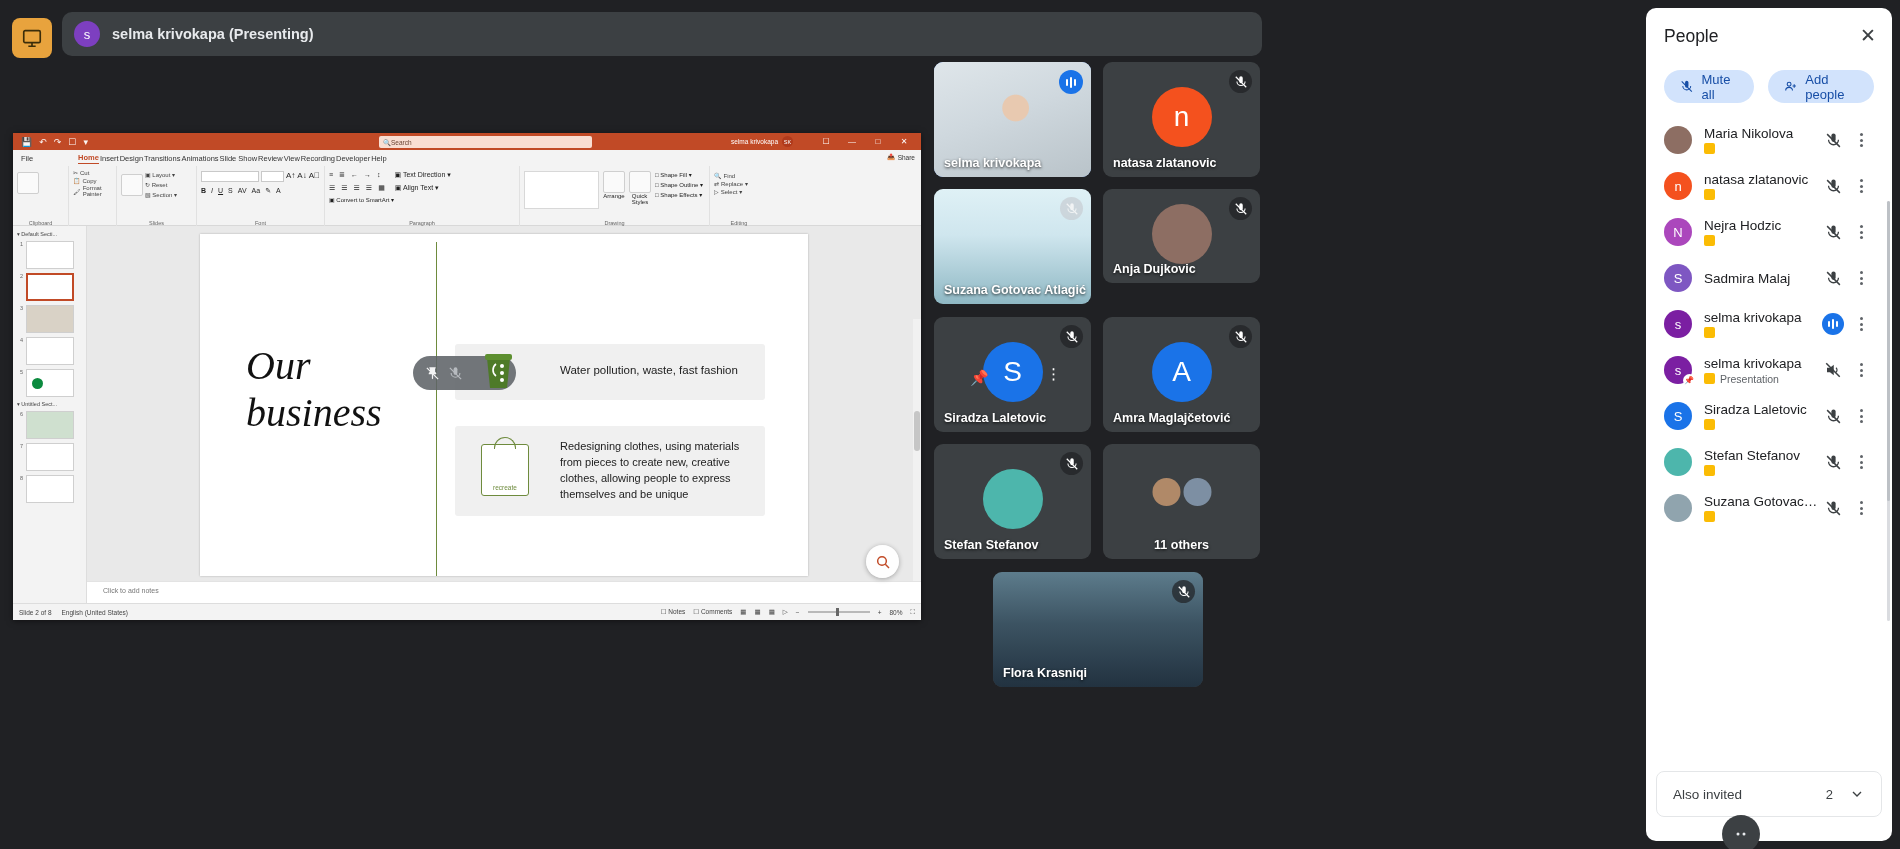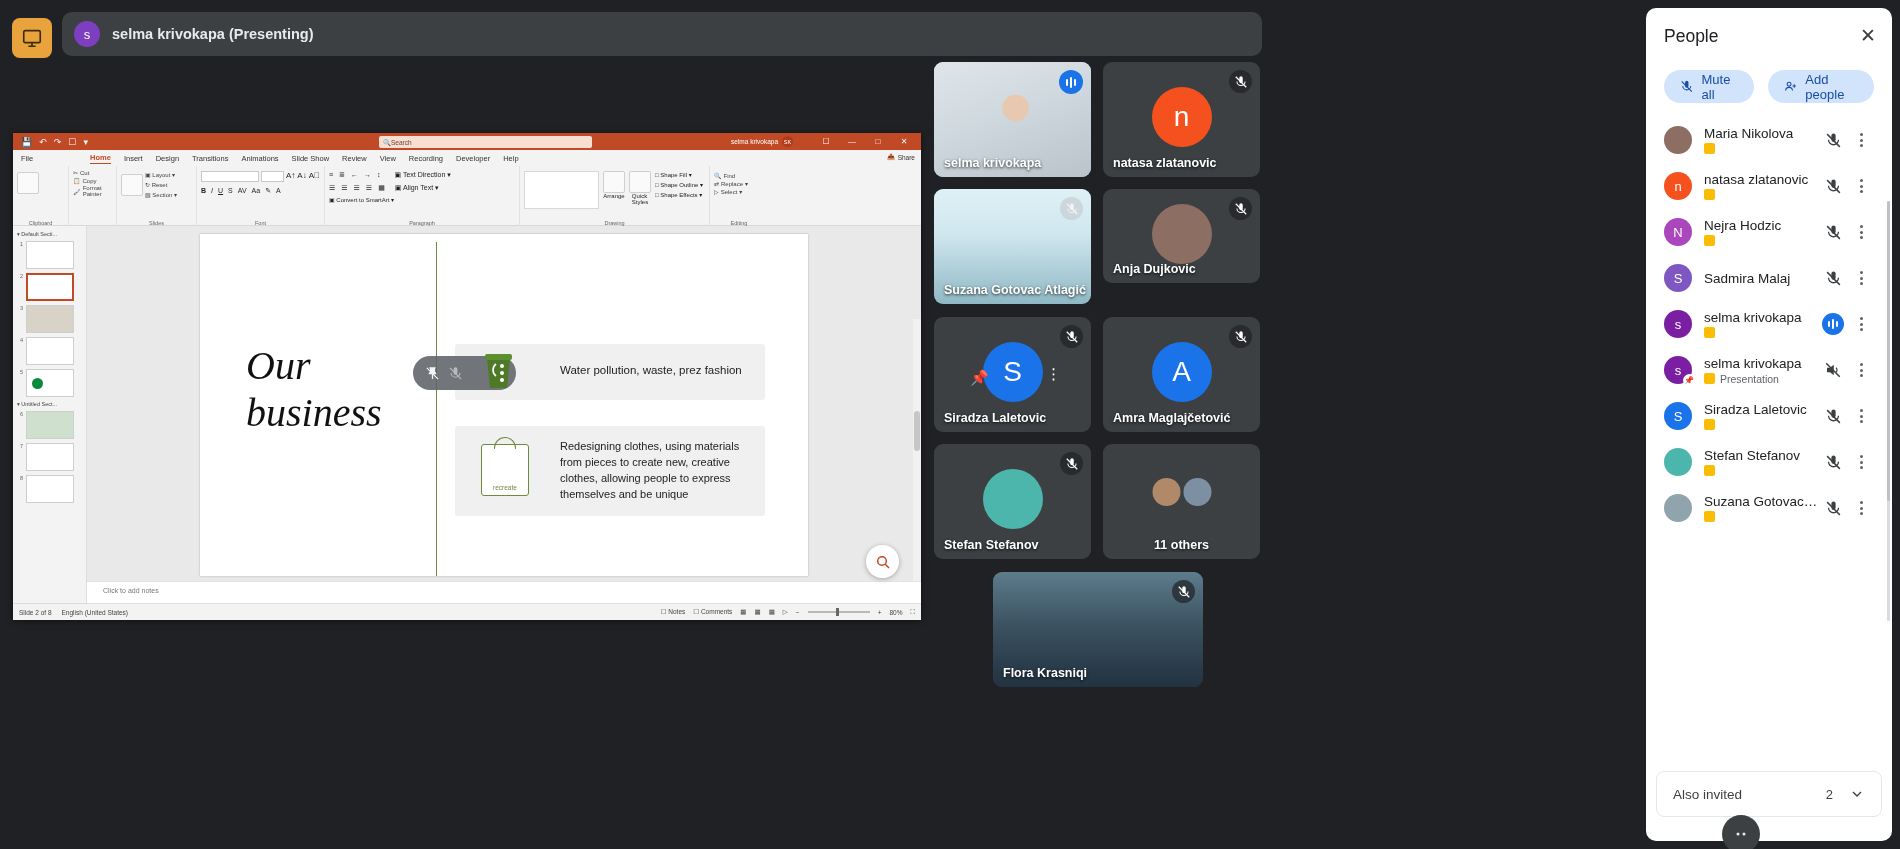"File" .ppt-tabs { gap: 13px -> 1px }
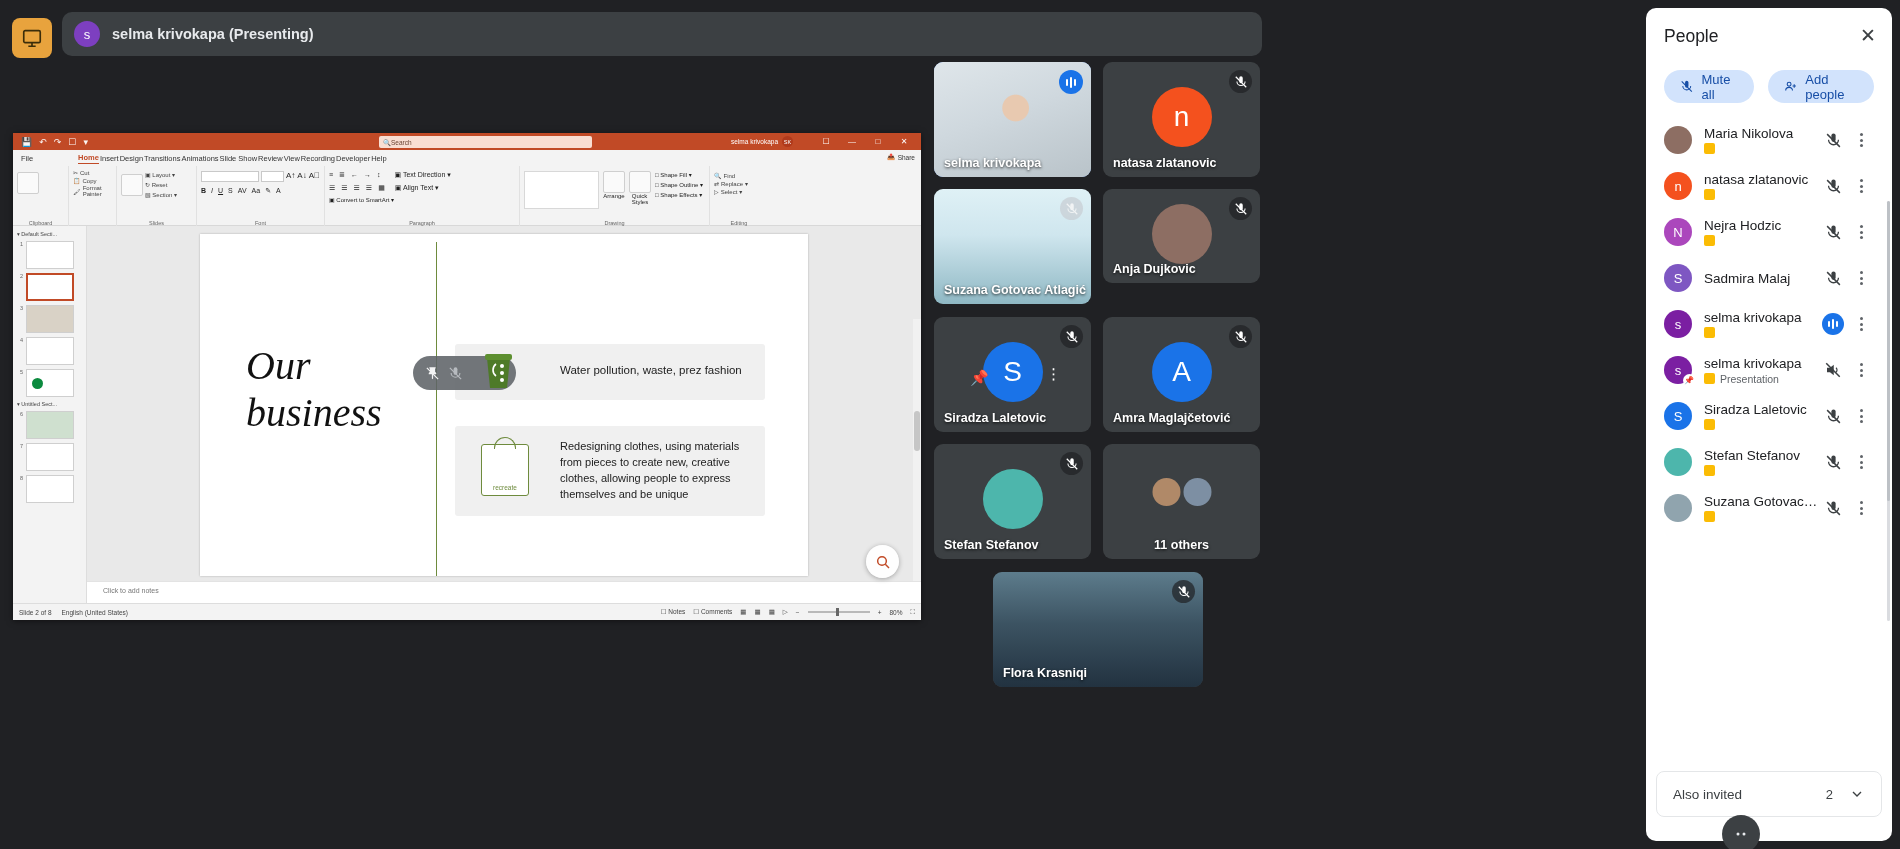"Water pollution, waste, prez fashion" div.txt { text: prez -> fast }
